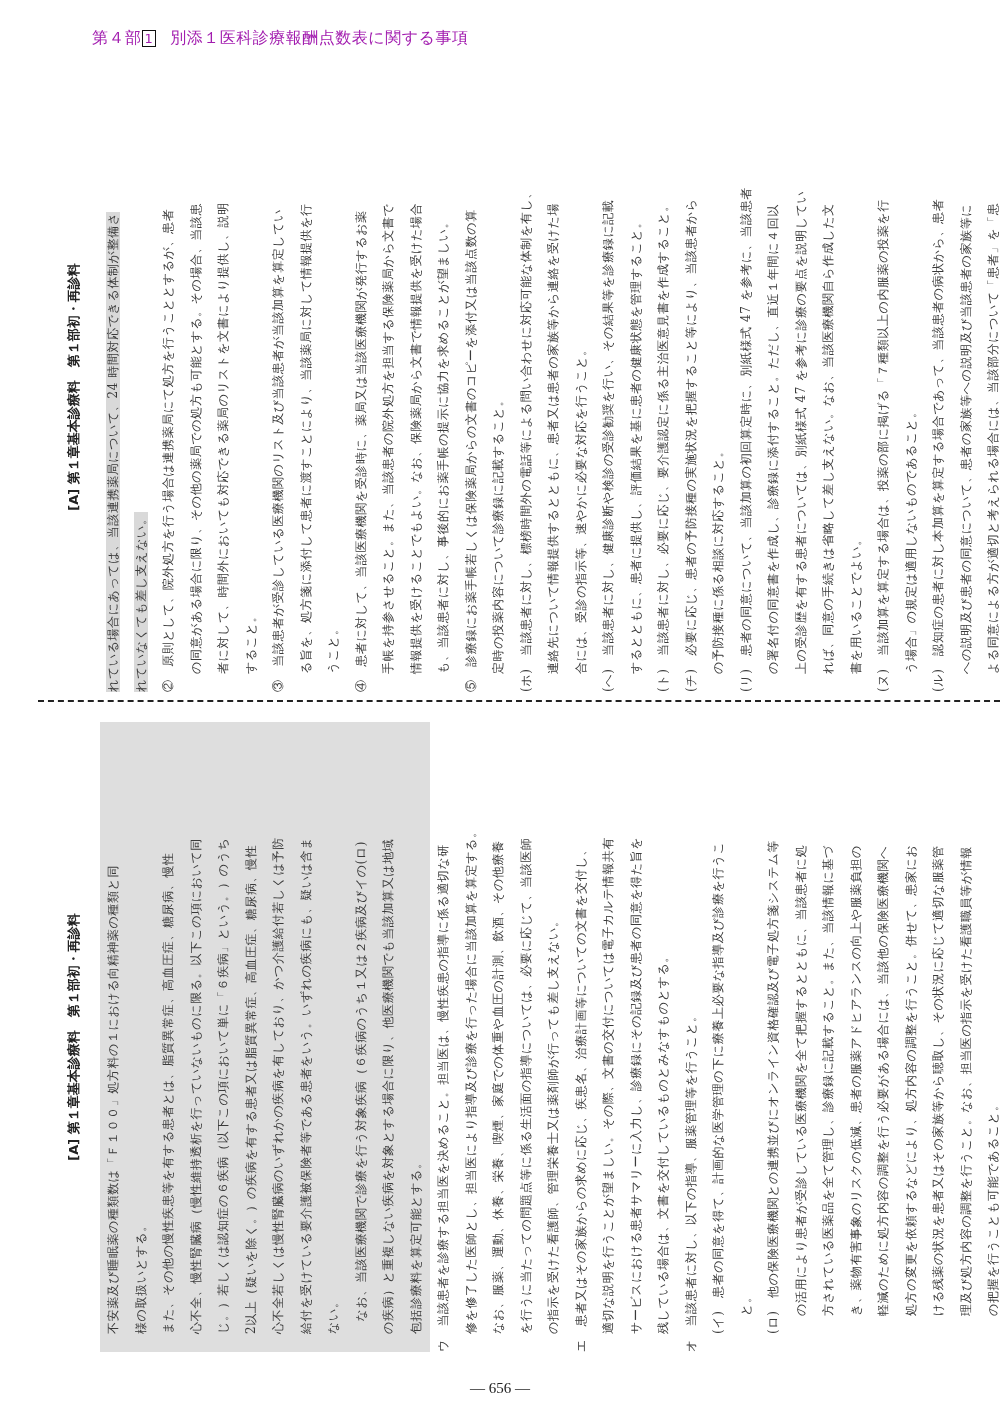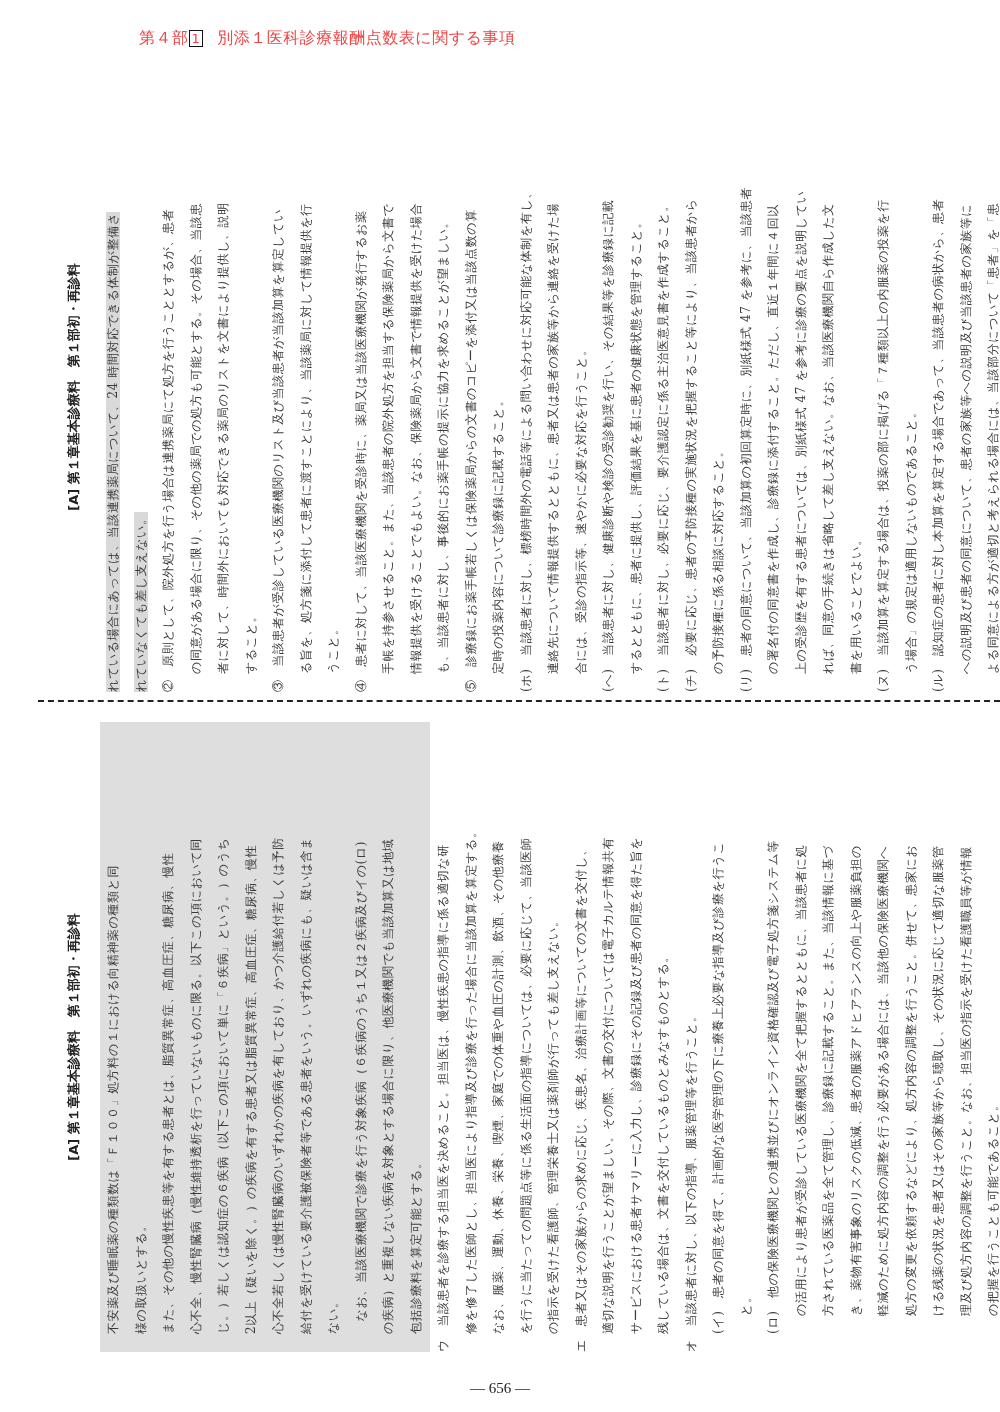"第４部 1 別添１医科診療報酬点数表に関する事項" .doc-header { color: #ef4444 -> #a21caf; margin-left: 47px -> none }
